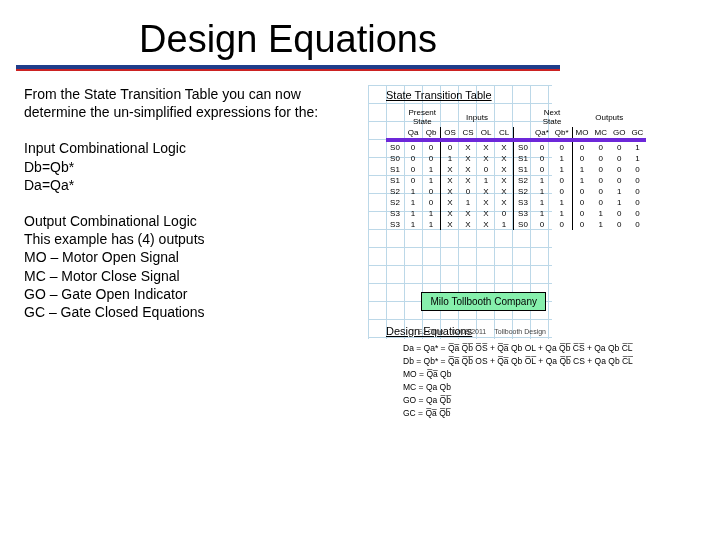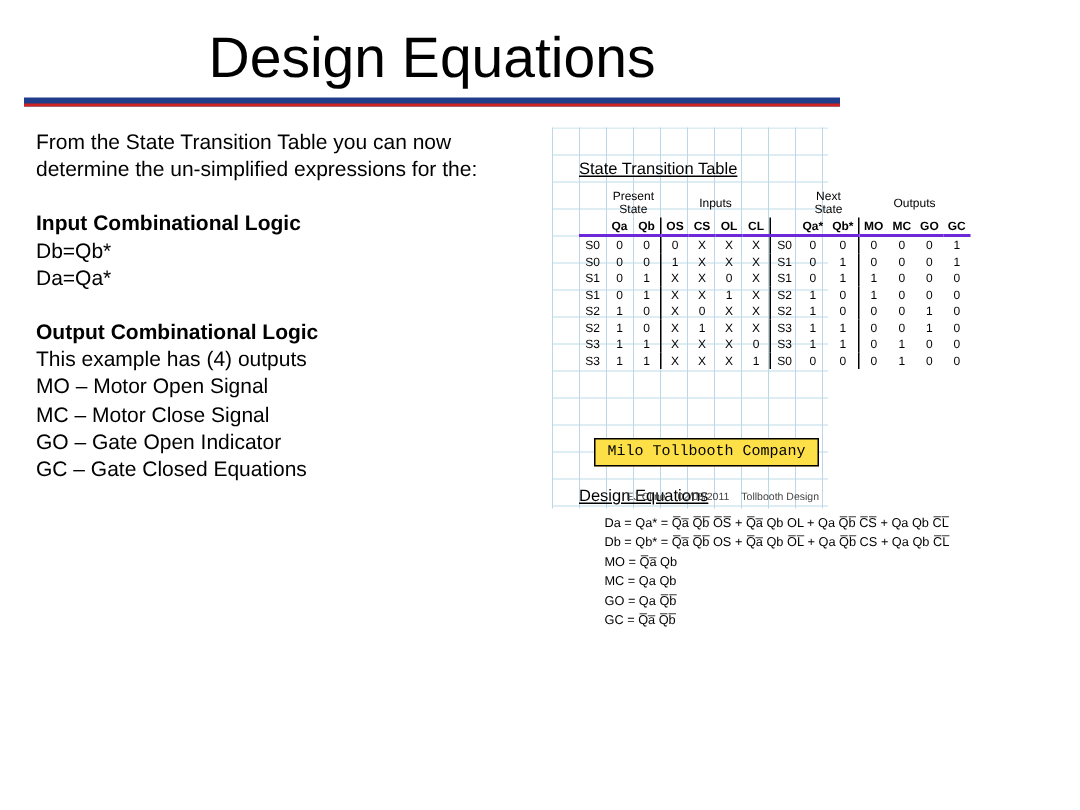"State Transition Table" .stt { top: 22px -> 4px }
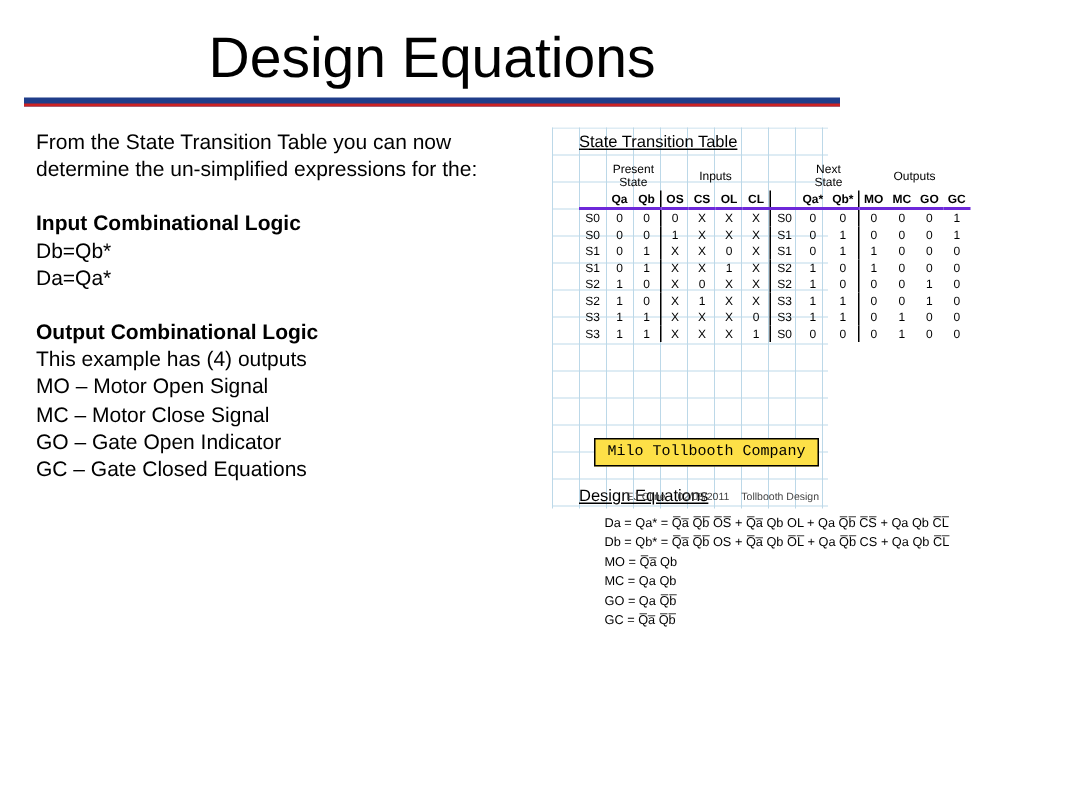"Qa" .stt-tbl .chead th { border-bottom: 2px solid #6d28d9 -> 4px solid #6d28d9; font-weight: bold -> normal }
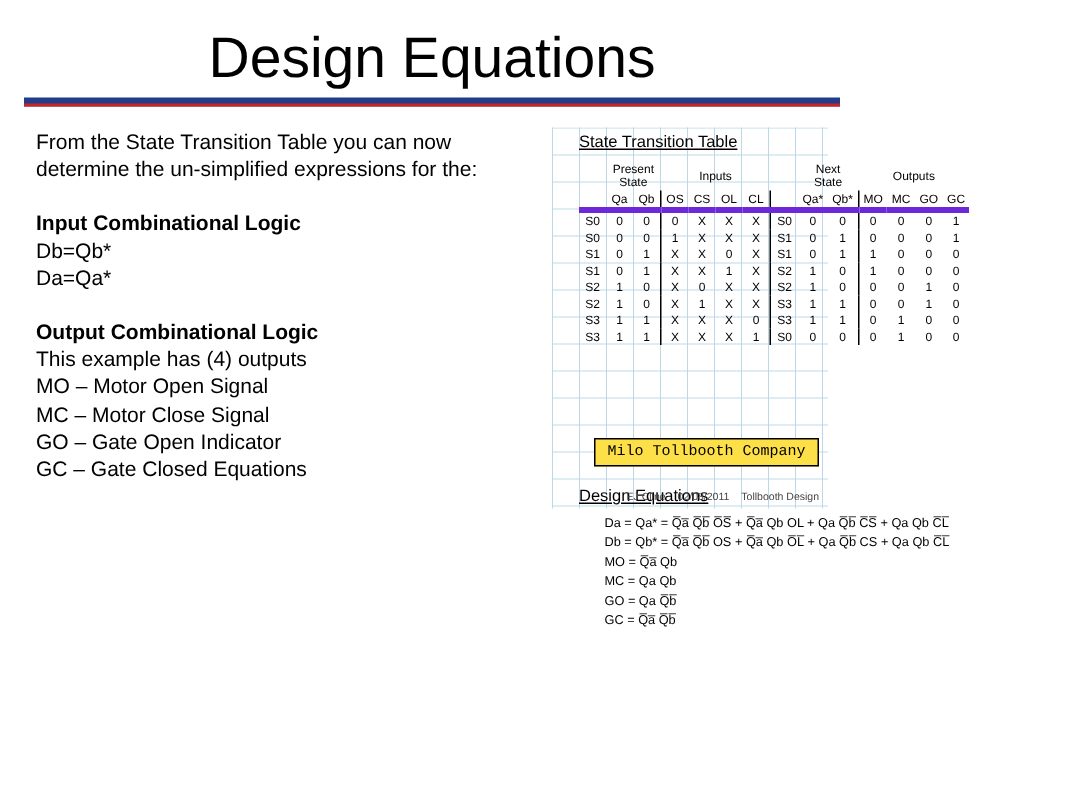"Input Combinational Logic" .left .block .hd { font-weight: bold -> normal }
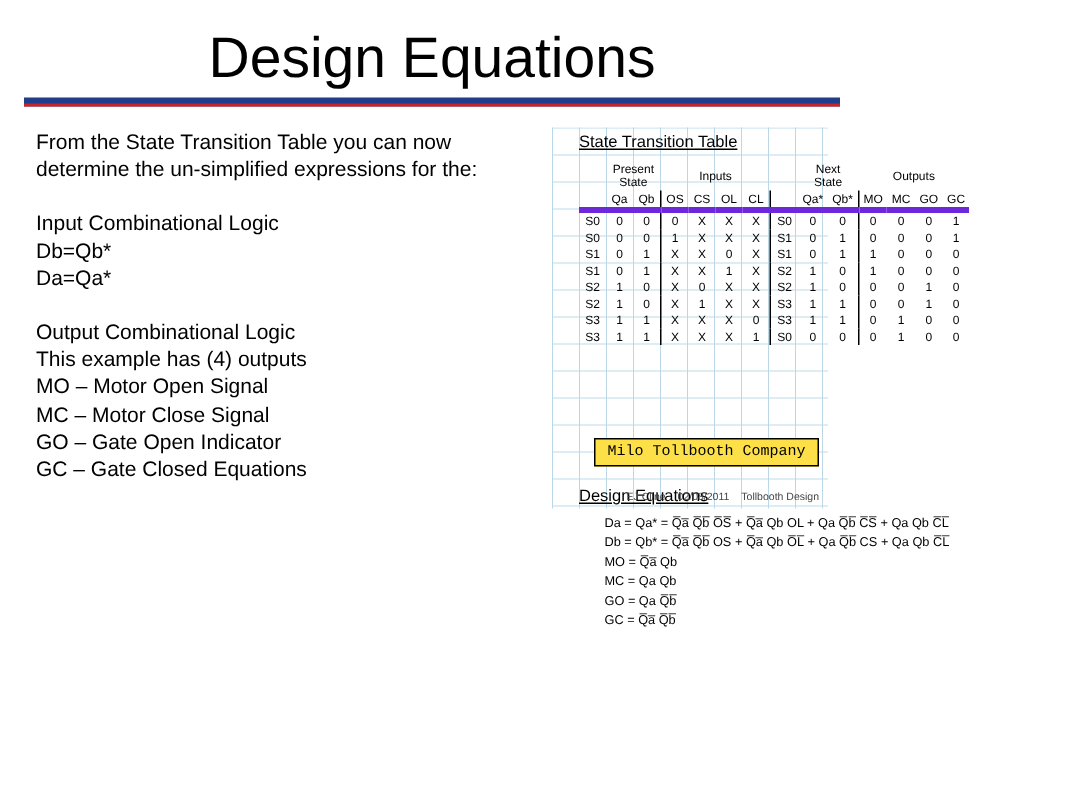"Milo Tollbooth Company" .stamp { background: #fde047 -> #86efac; font-family: Liberation Mono, monospace -> Liberation Sans, sans-serif }
